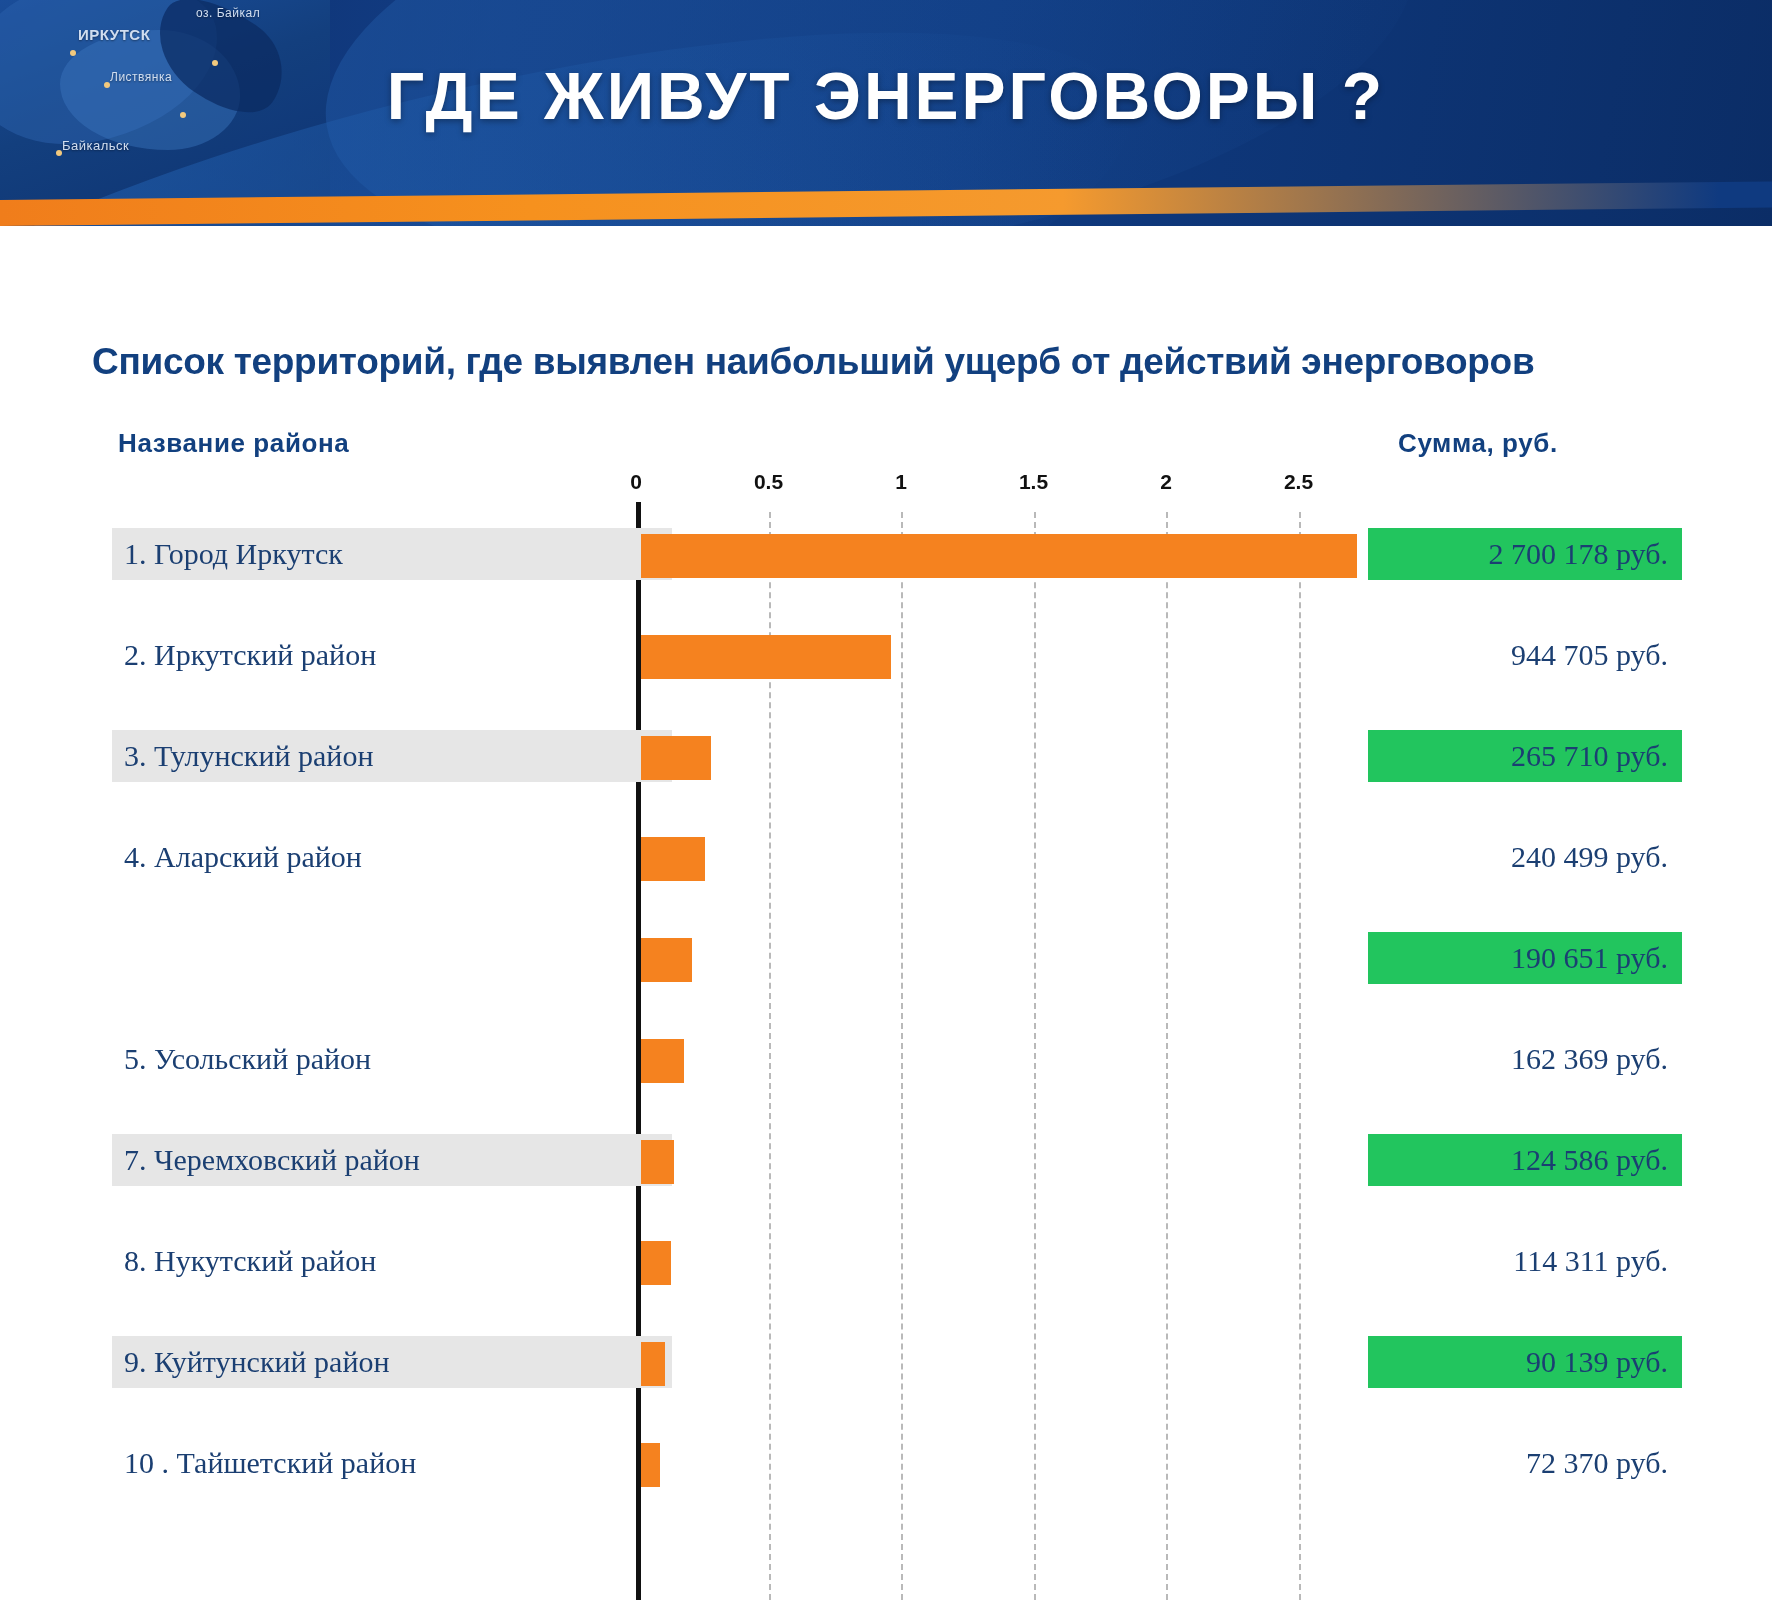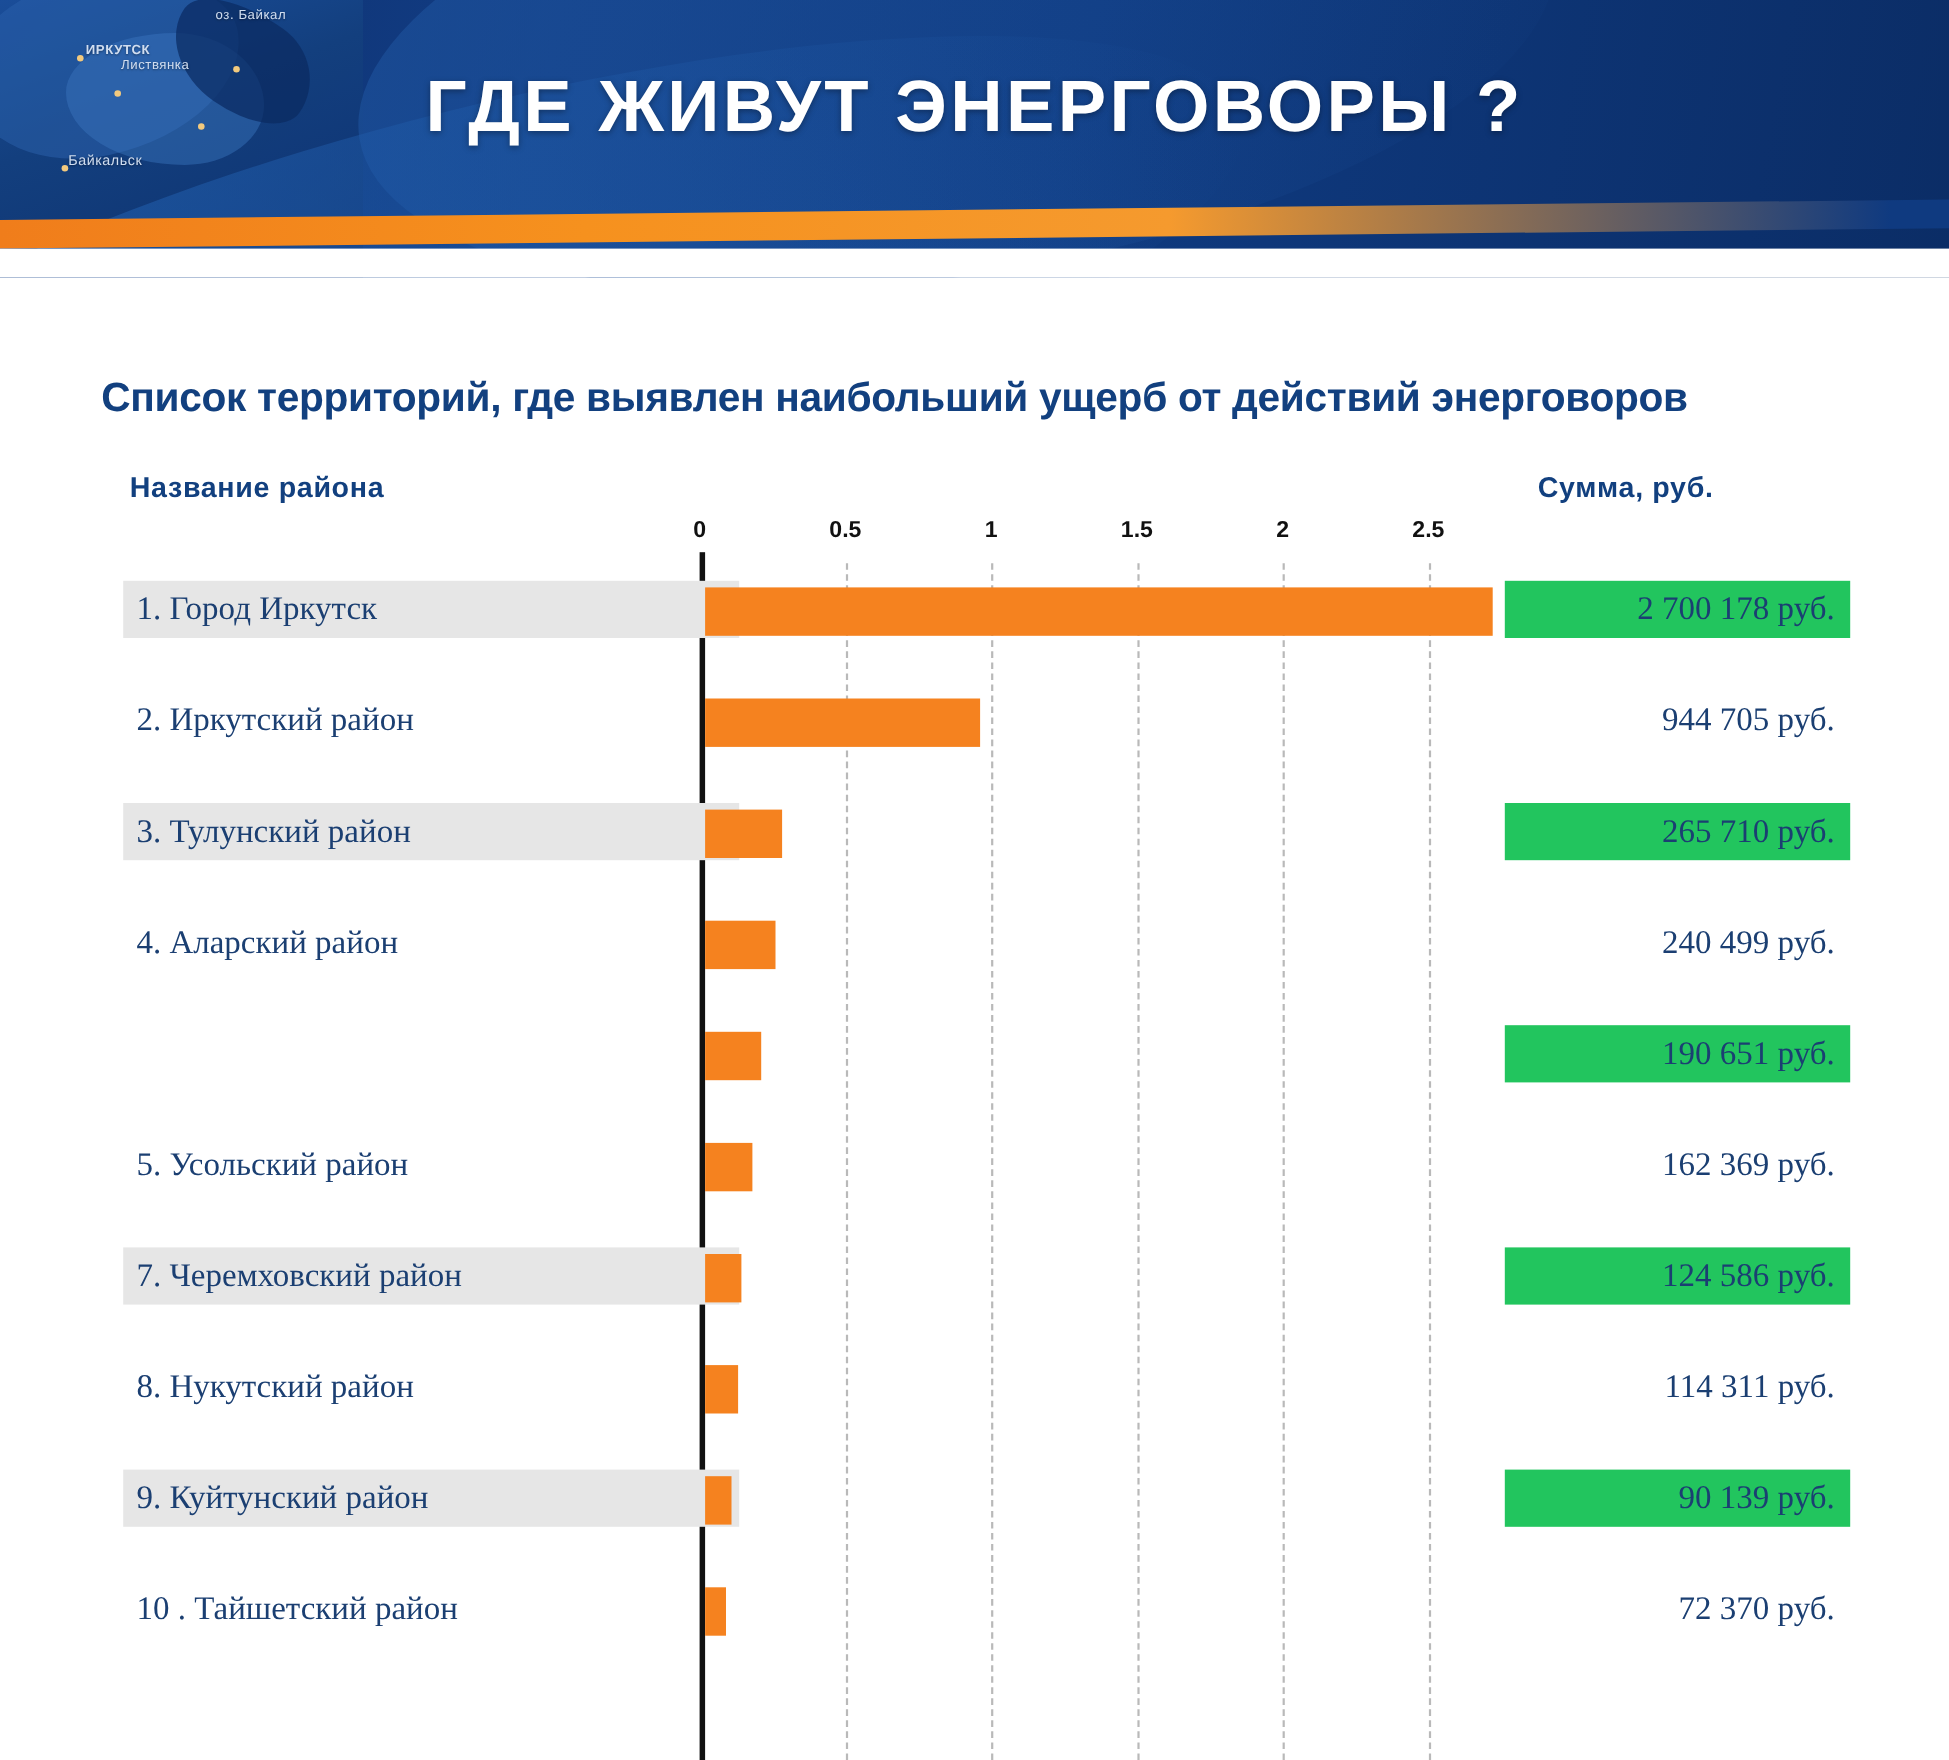"ИРКУТСК" .map-label.l1 { font-size: 12px -> 15px; top: 38px -> 26px }
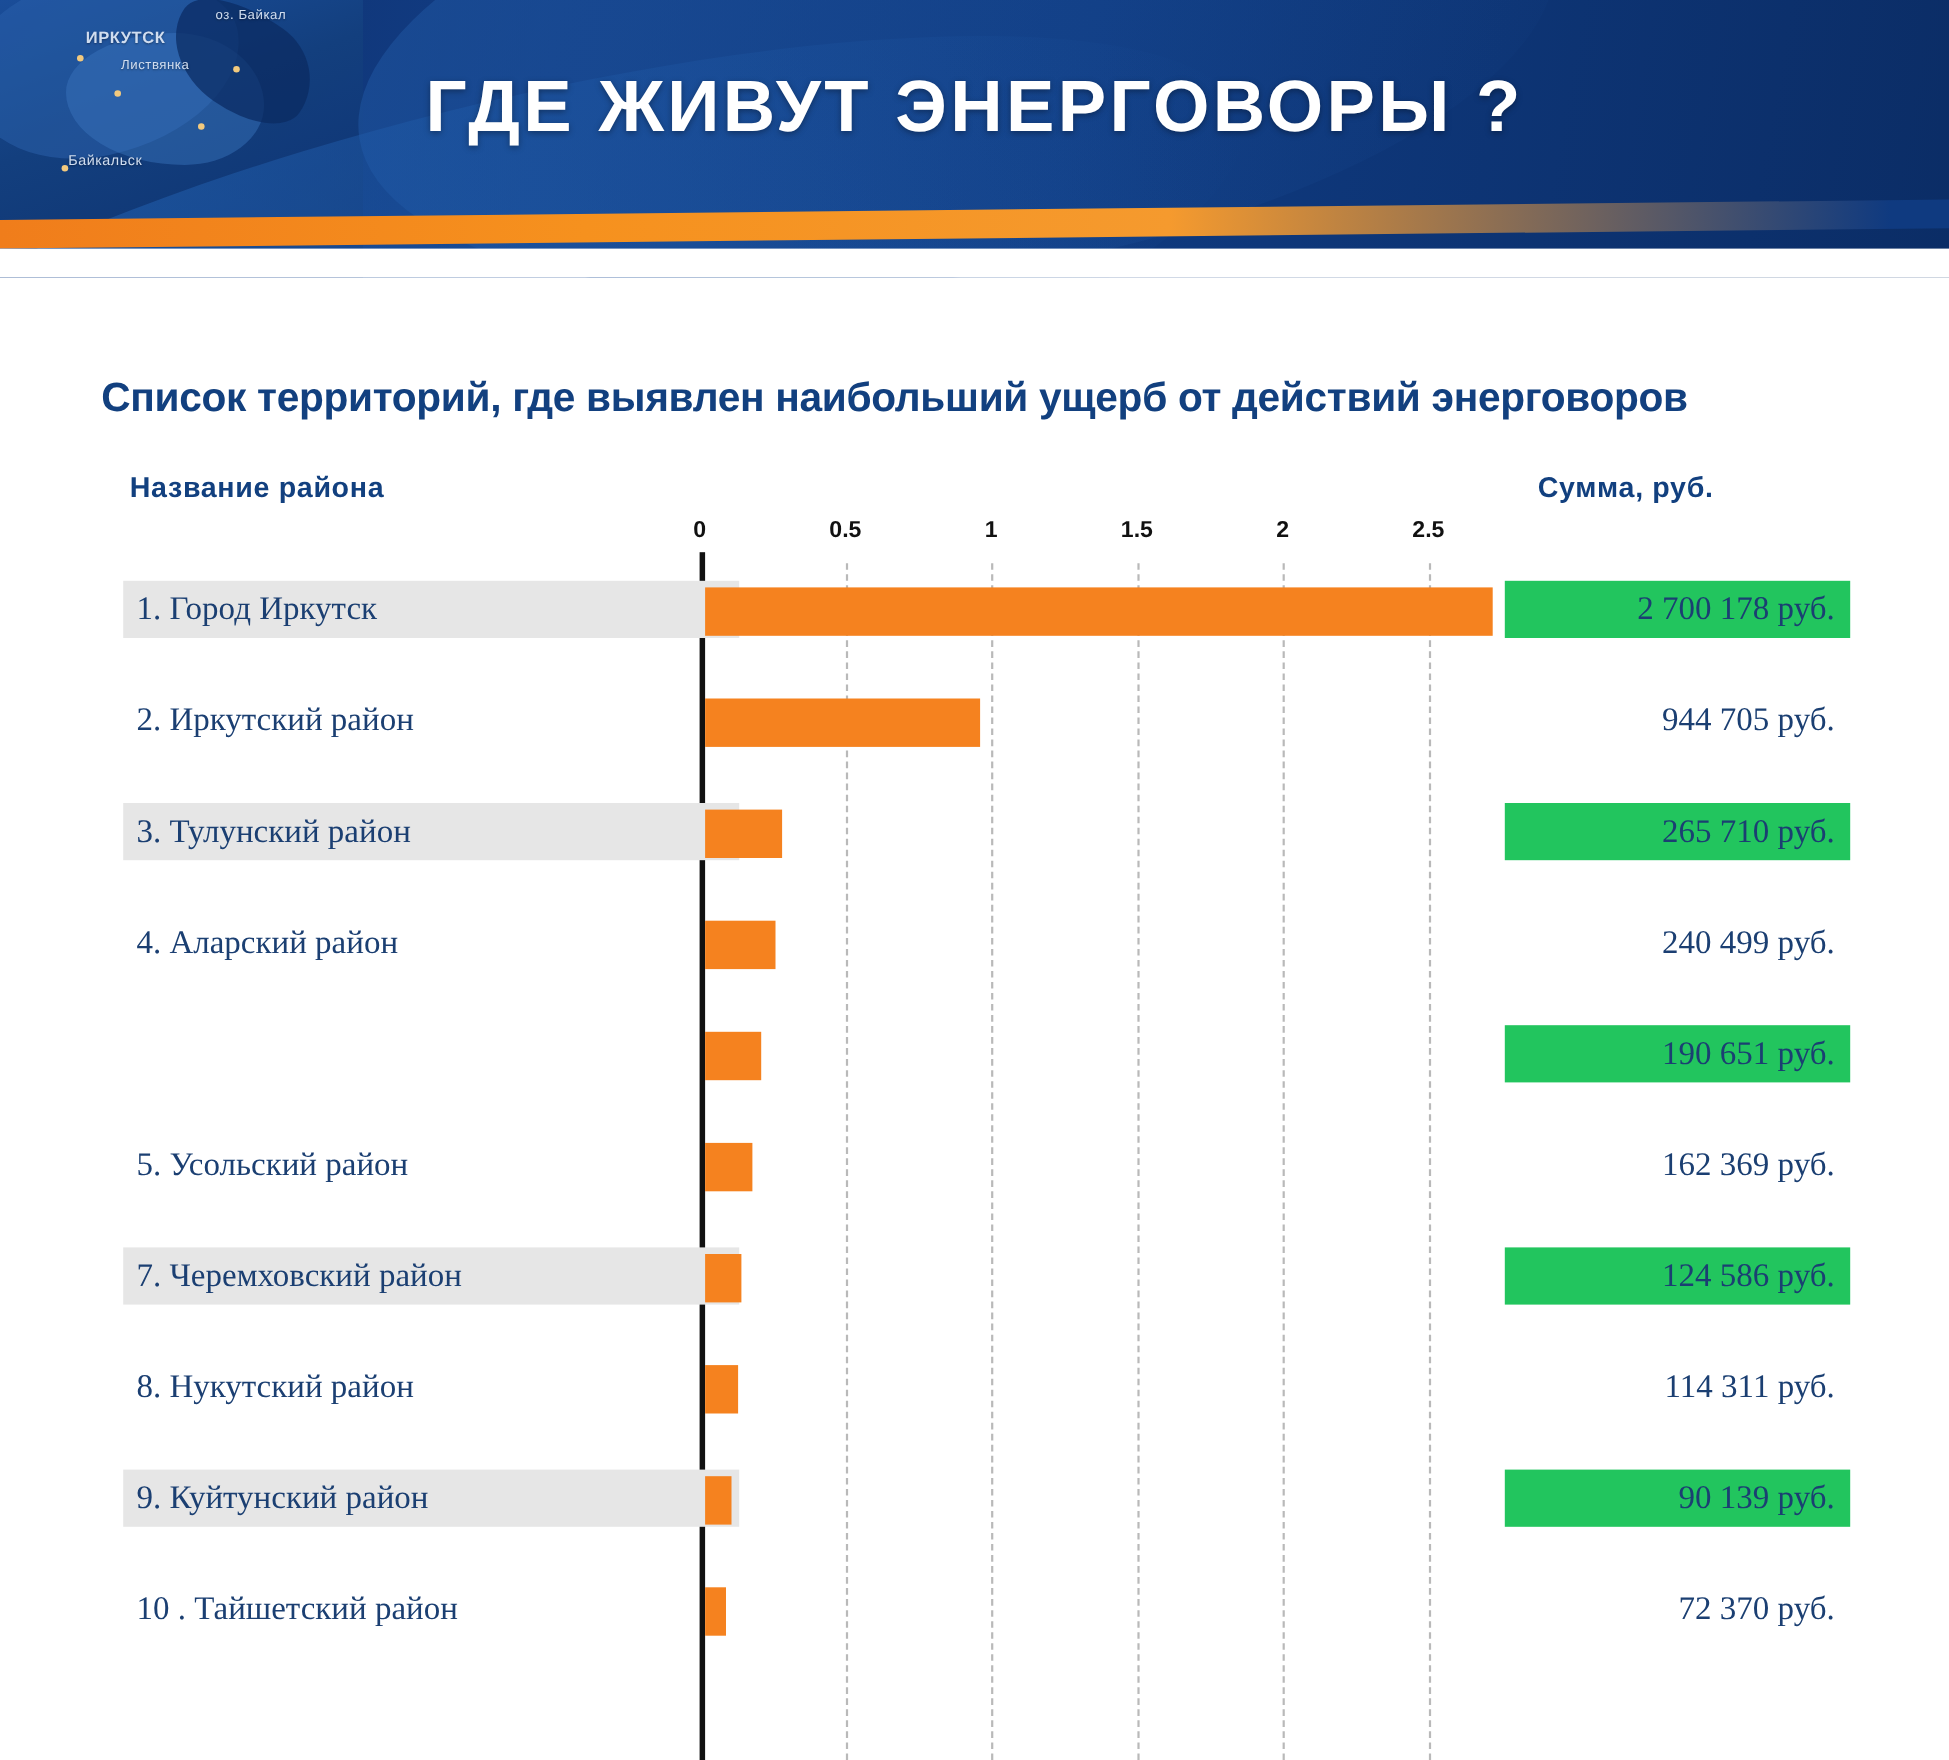"Листвянка" .map-label.l2 { top: 52px -> 70px }
